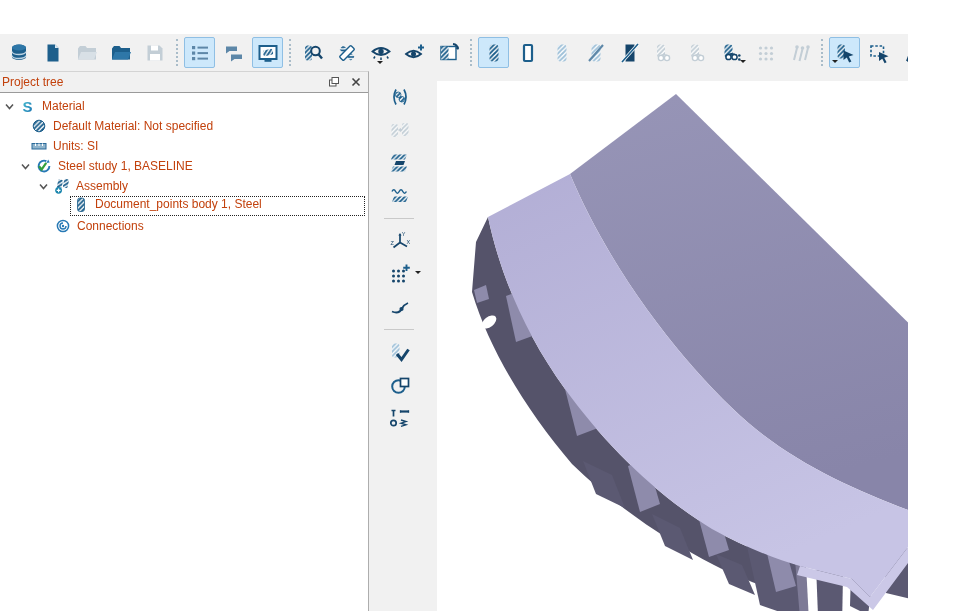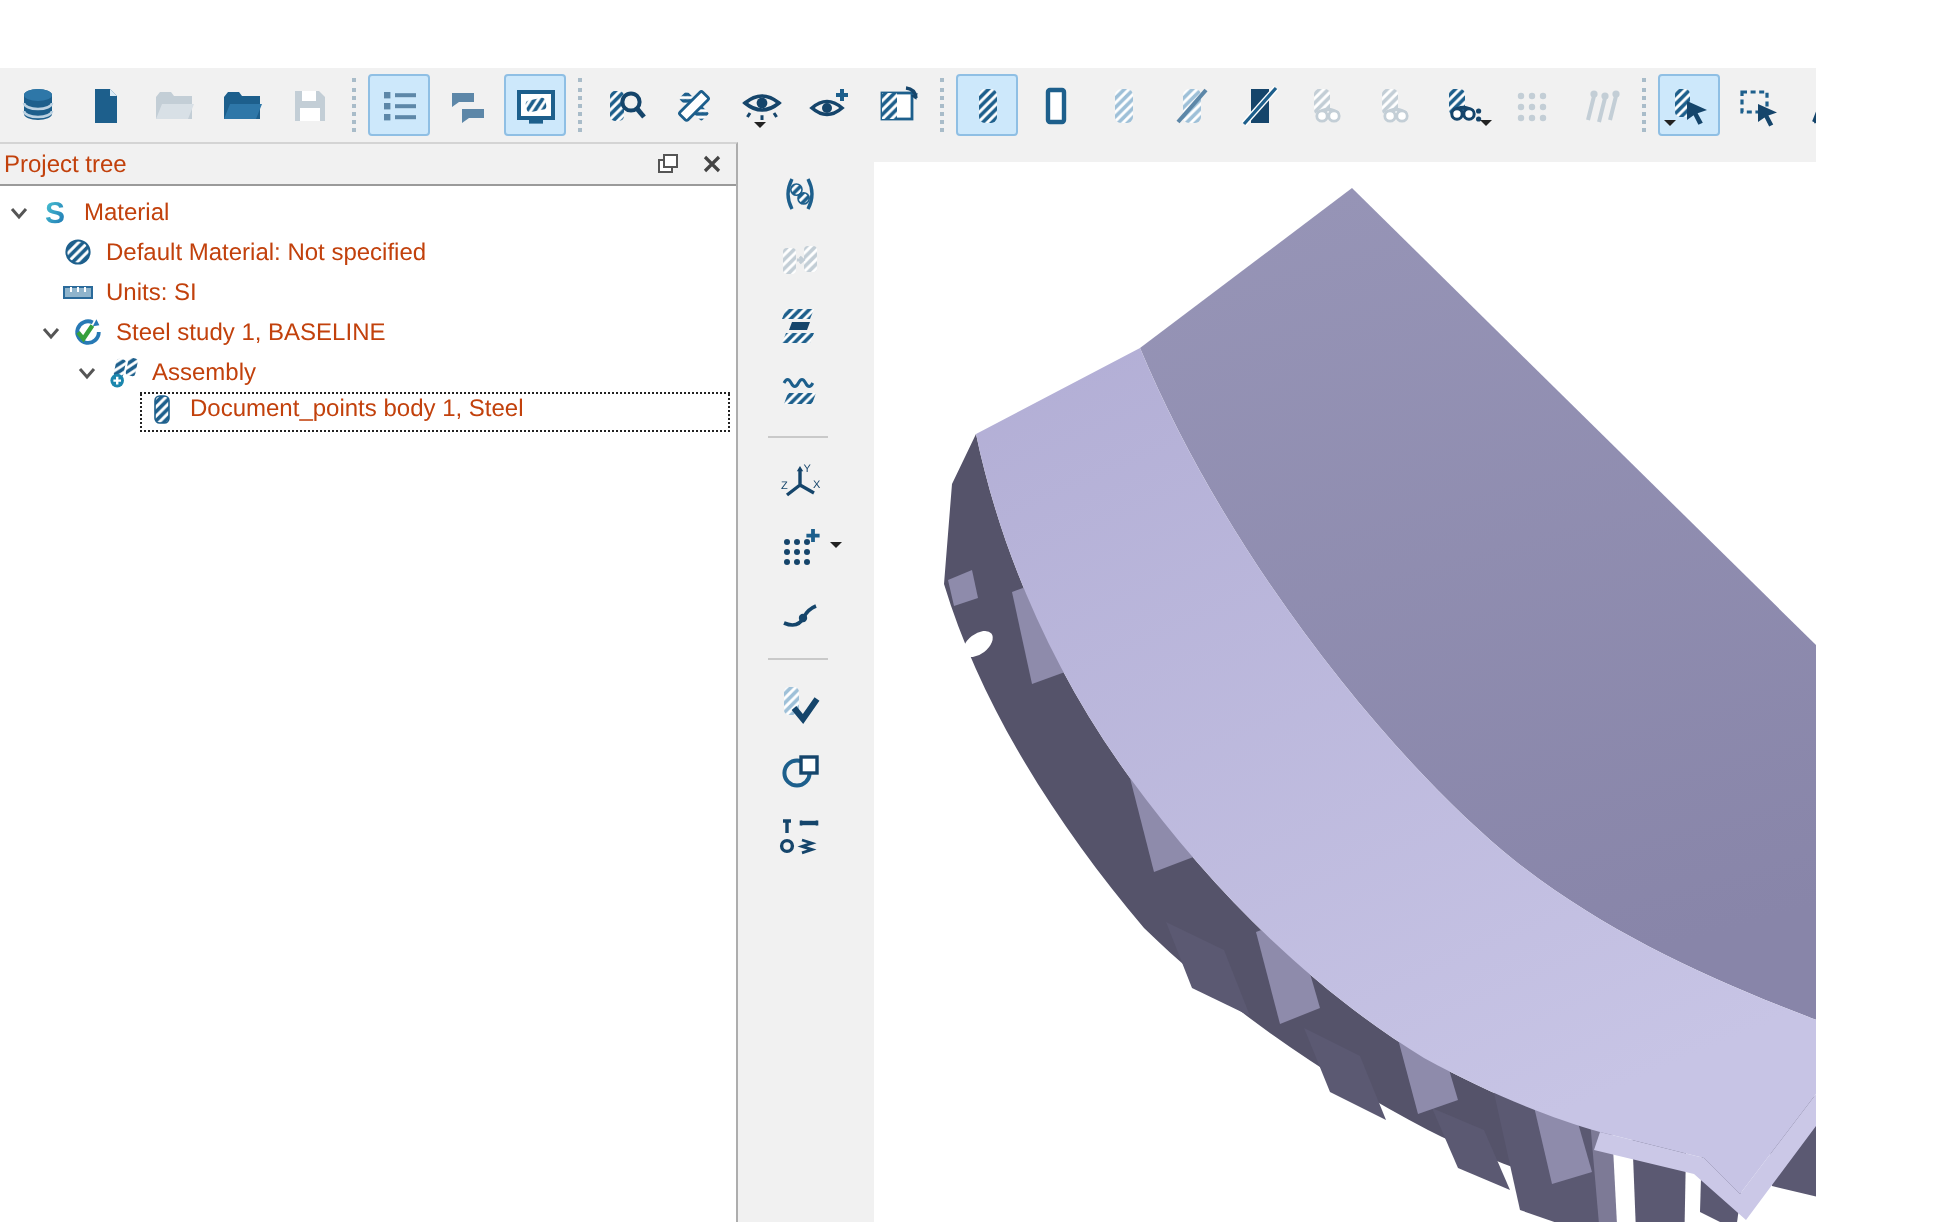"Connections" div.trow { html: none -> <div> <svg> <circle></circle> <path></path> <circle></circle> </svg> <span>Connections</span> </div> }
